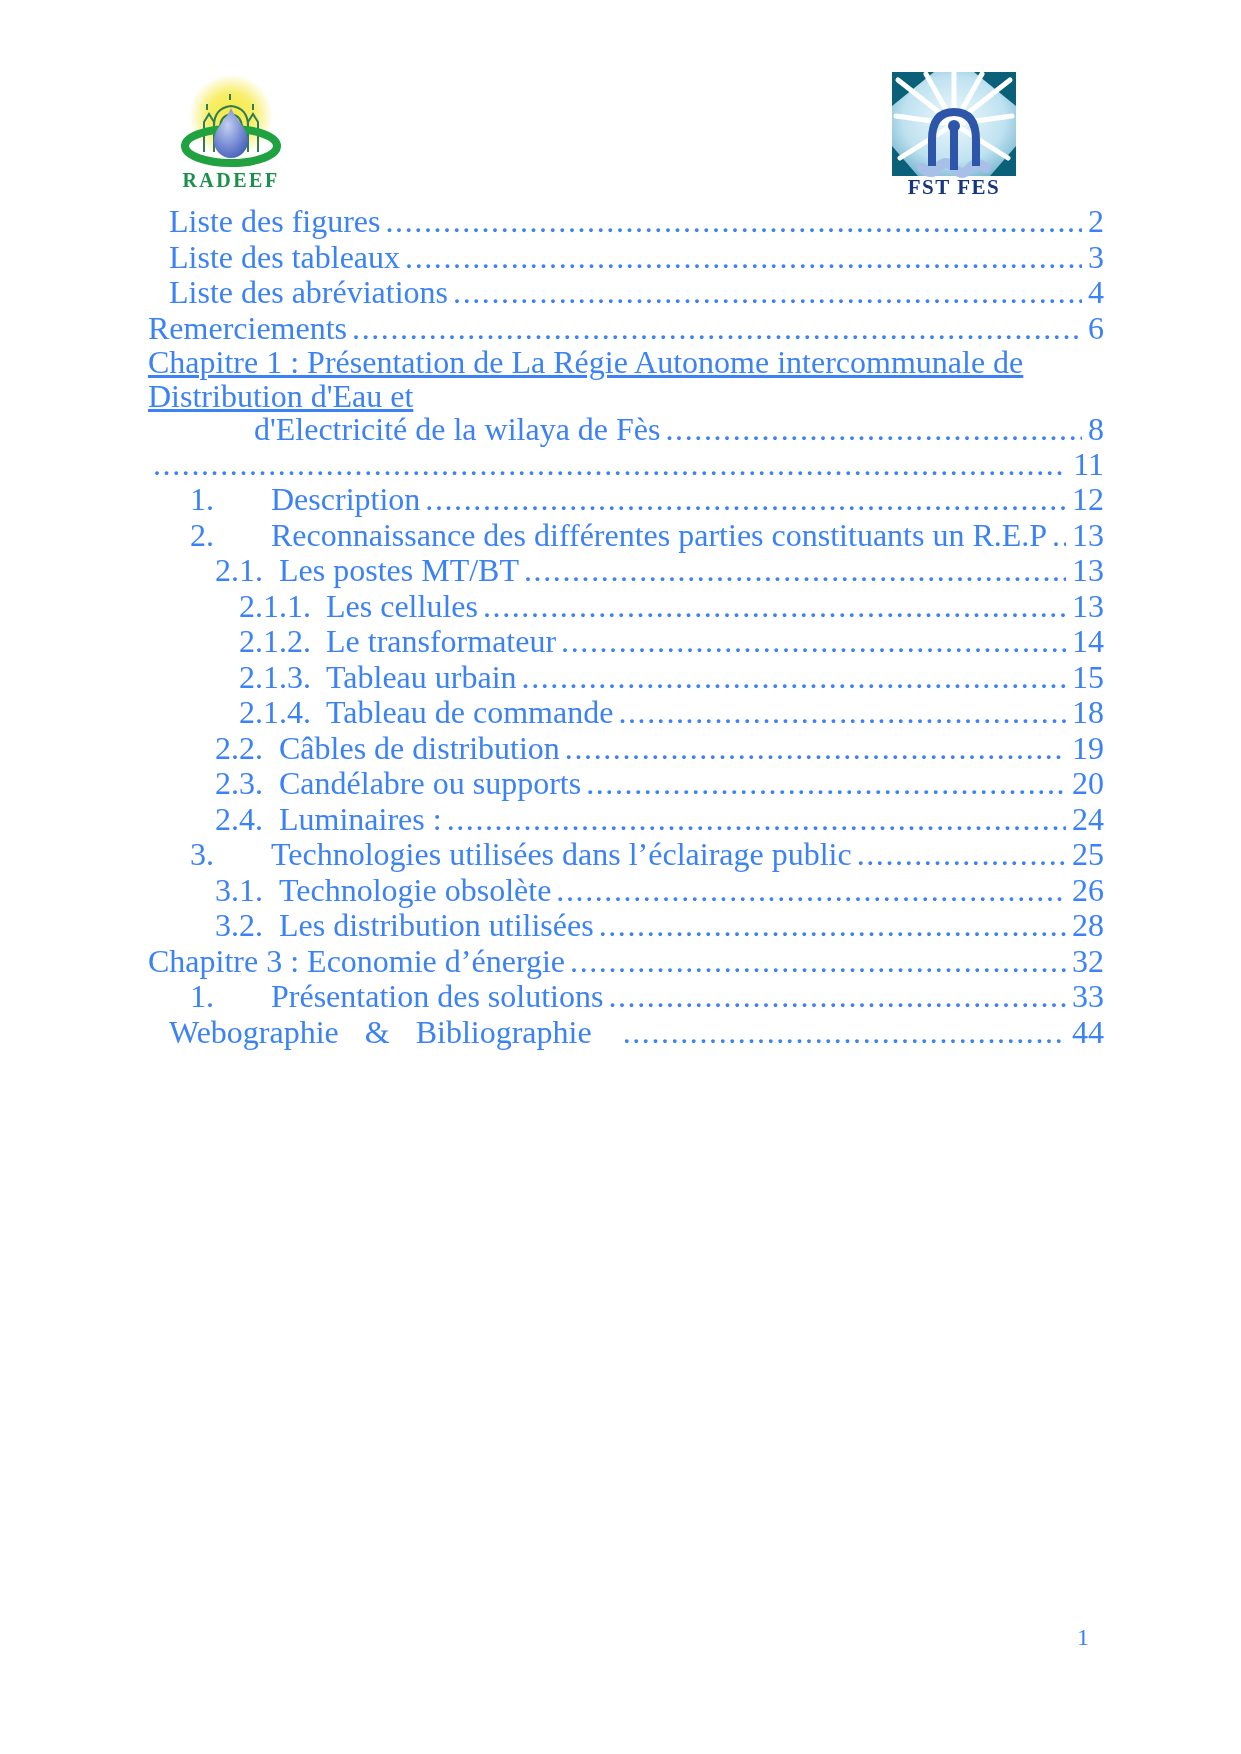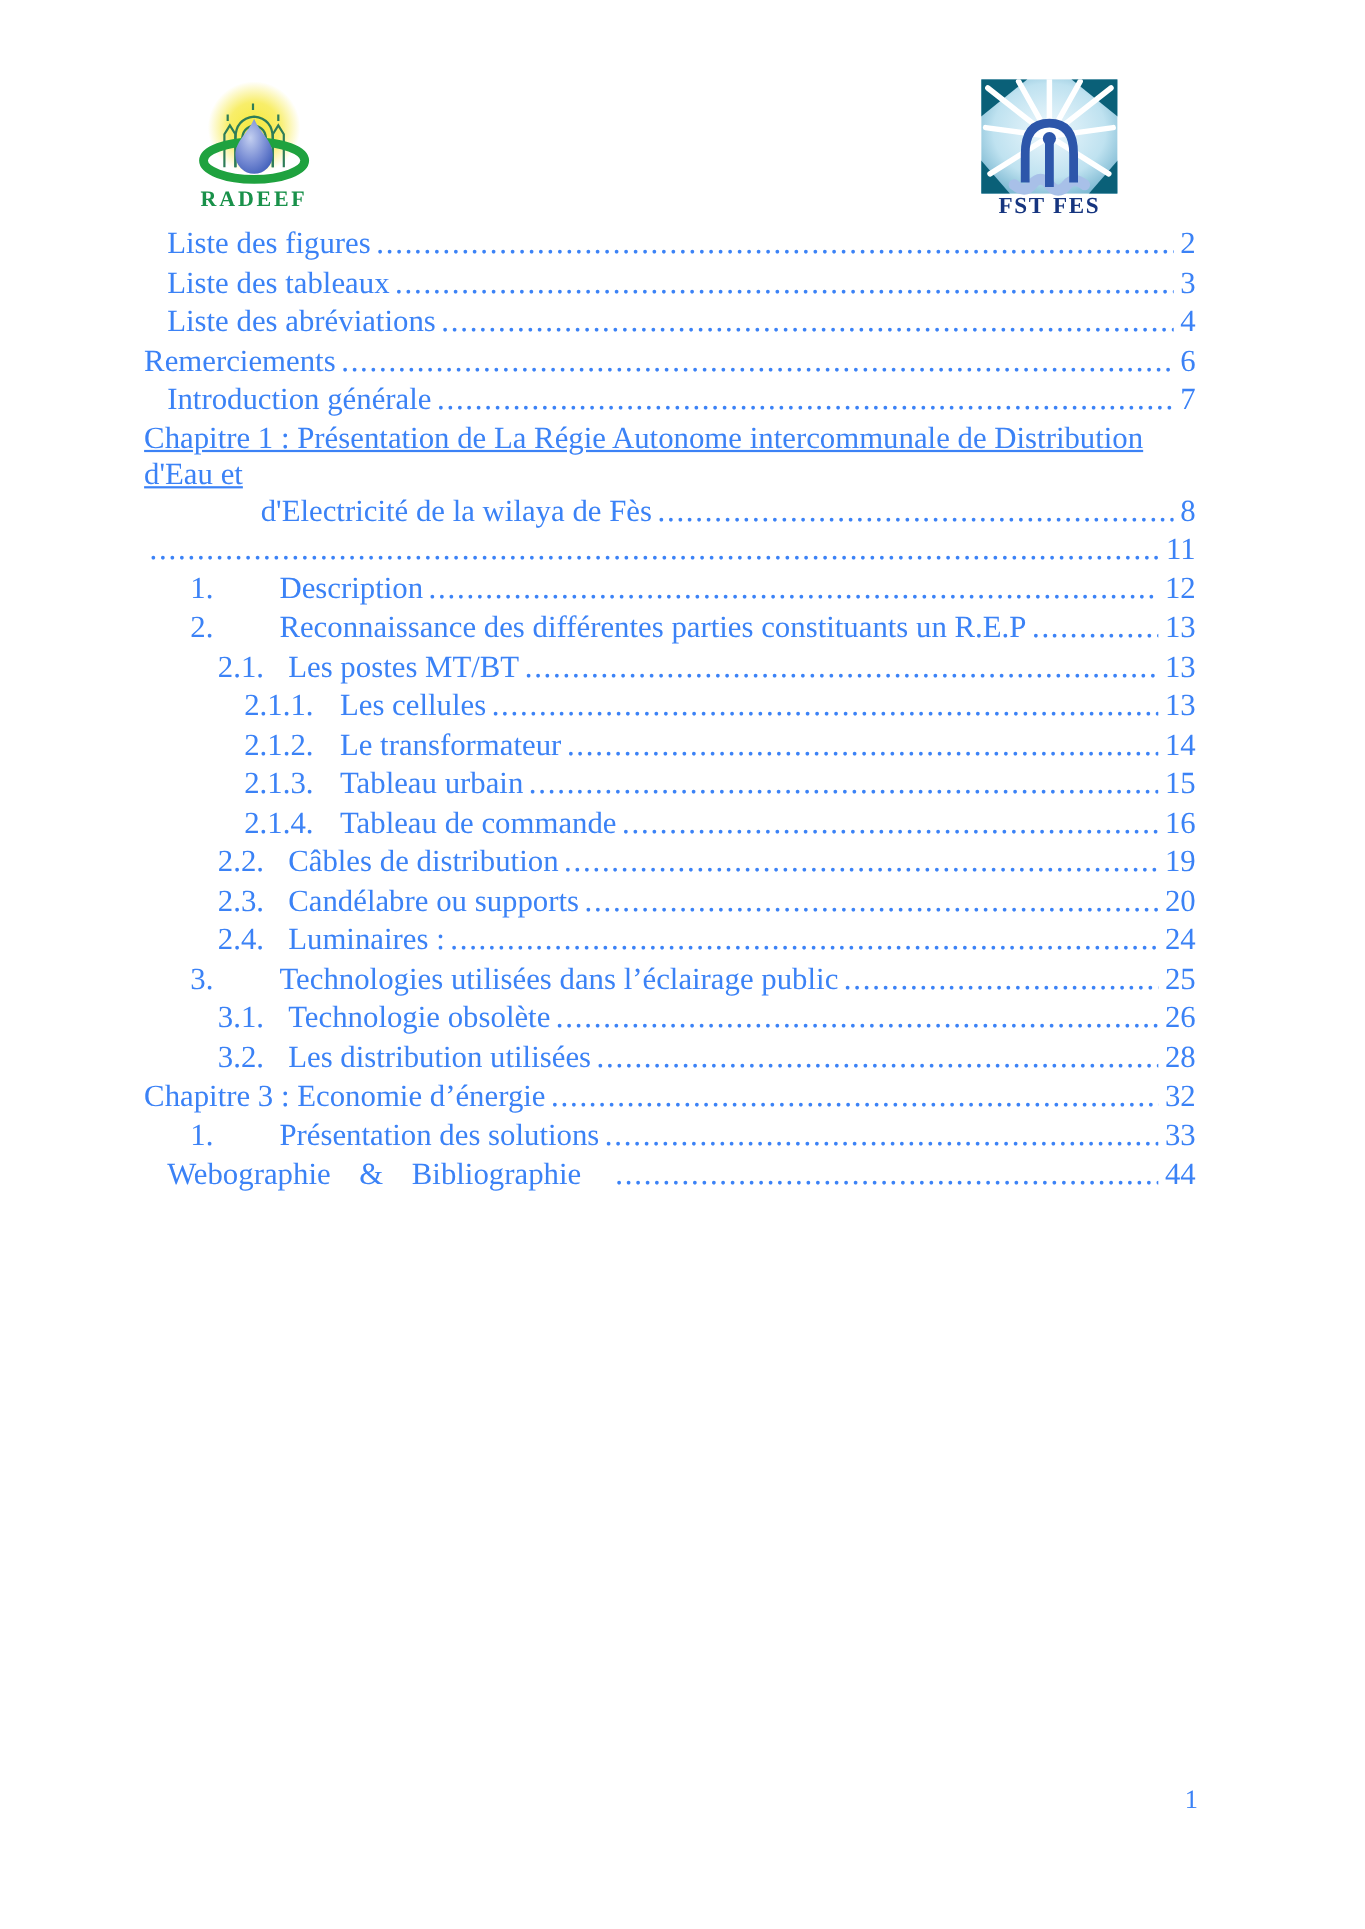"Liste des figures" .toc { font-size: 28px -> 32px; left: 131px -> 148px }
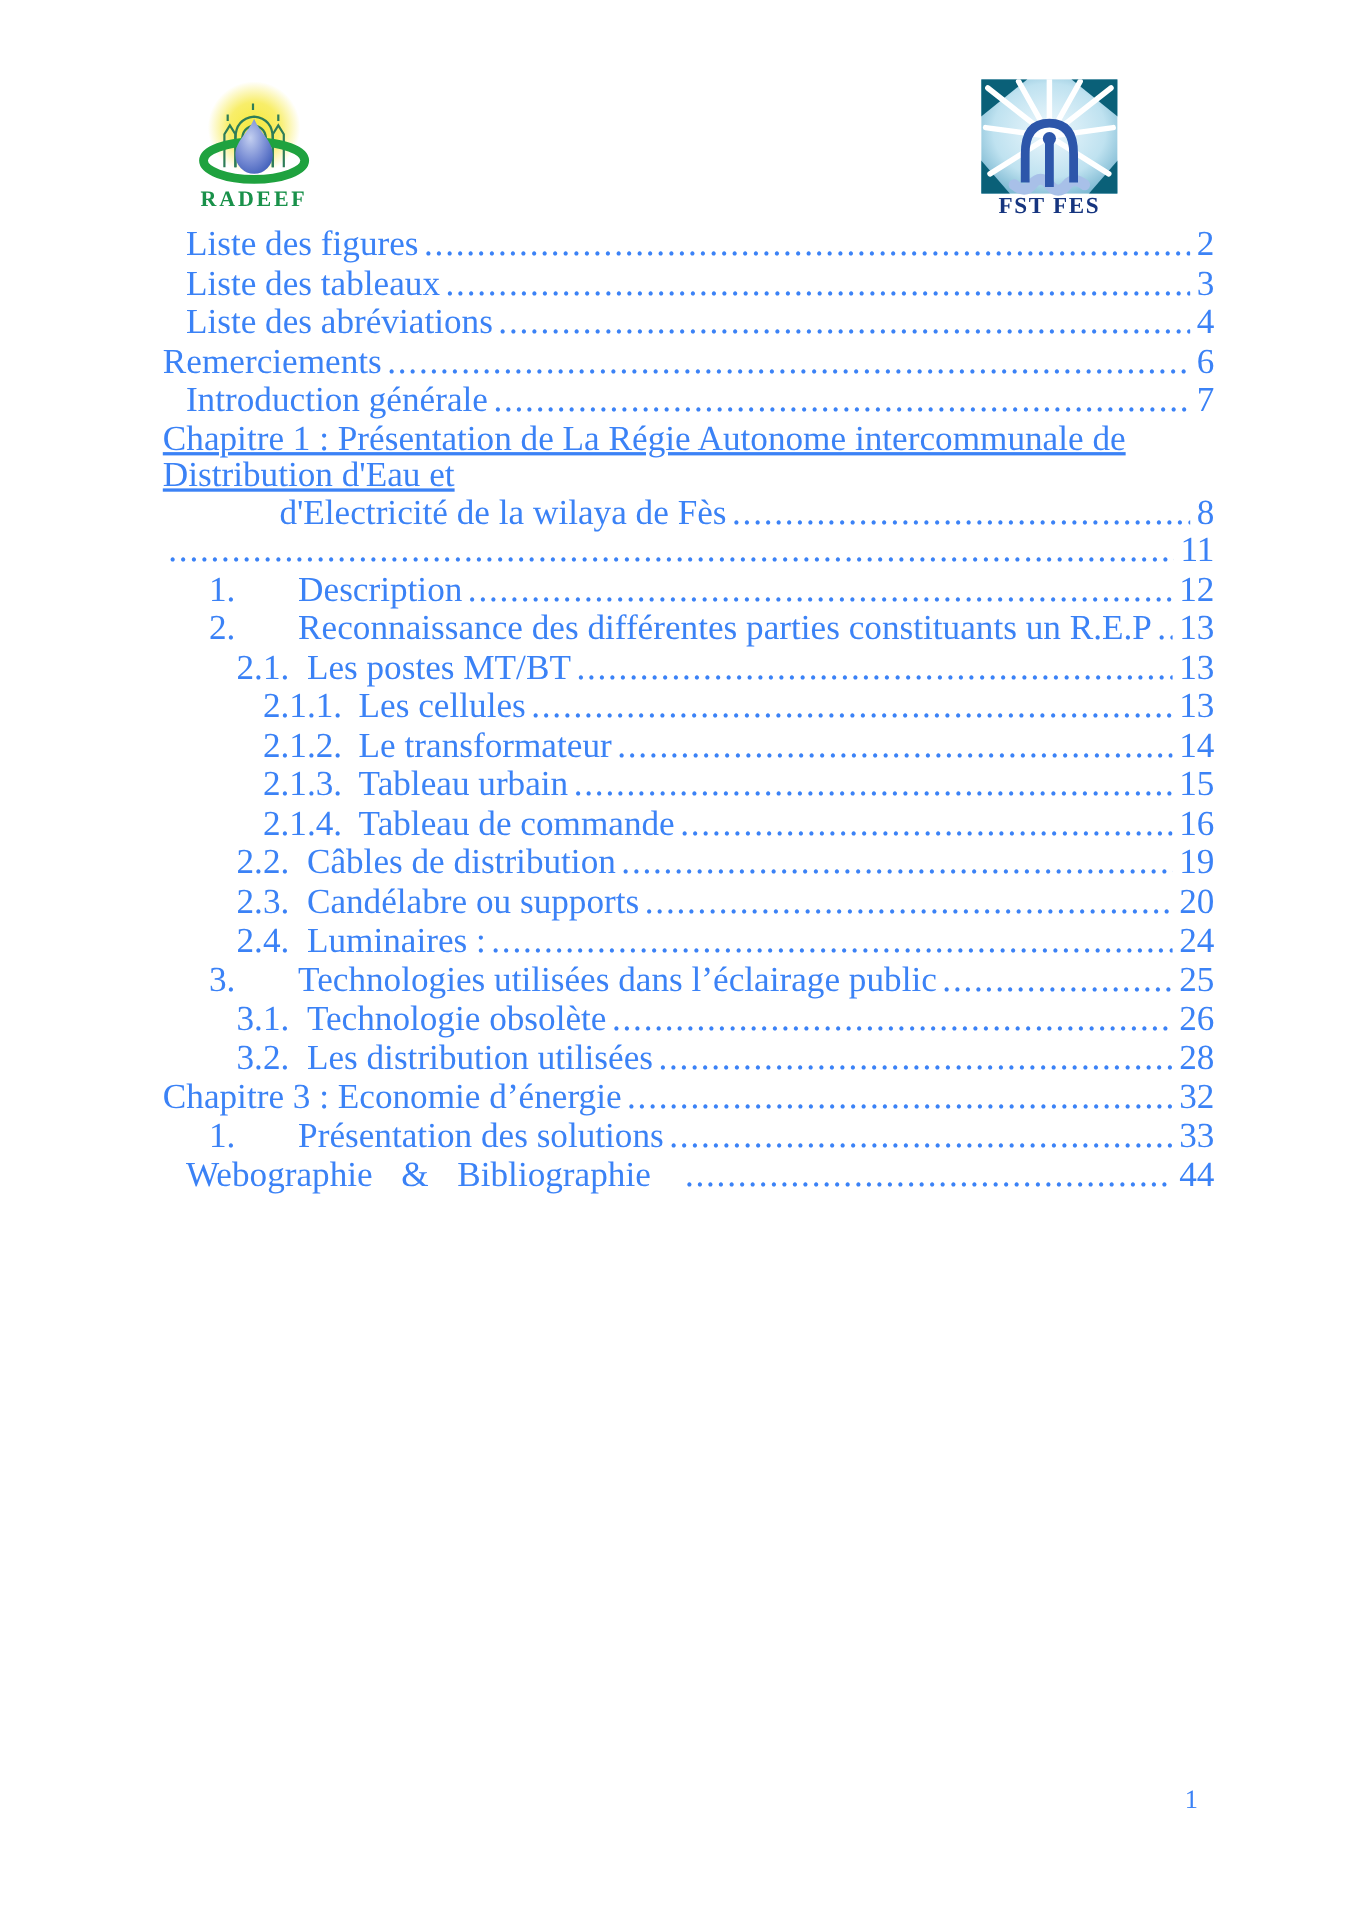"Introduction générale" div.row { html: <div> <span>Introduction générale</span> <span></span> <span>7</span> </div> -> none }
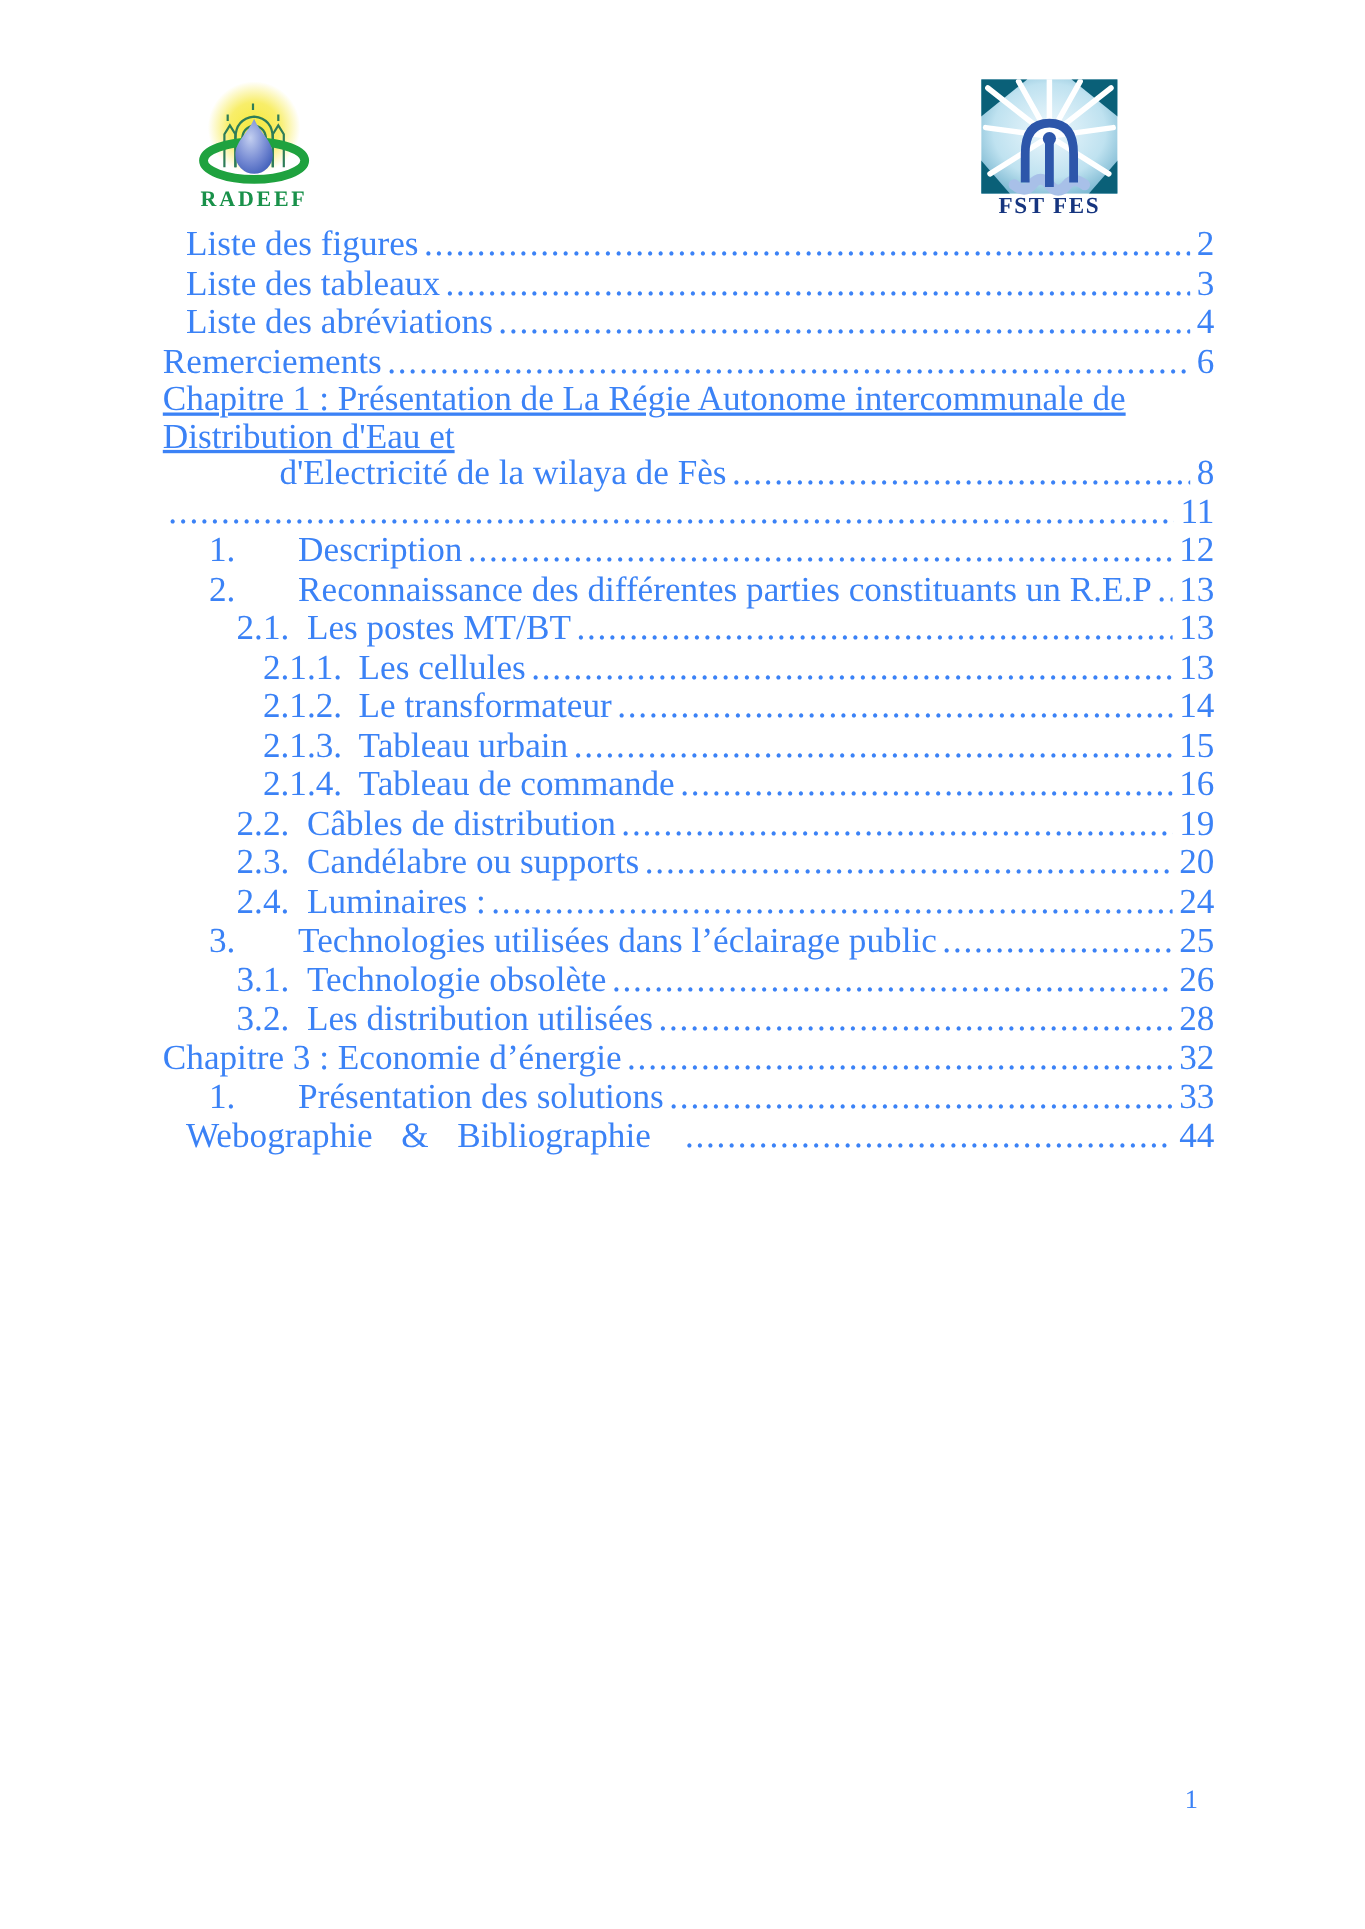"16" span.pagenum { text: 16 -> 18 }
